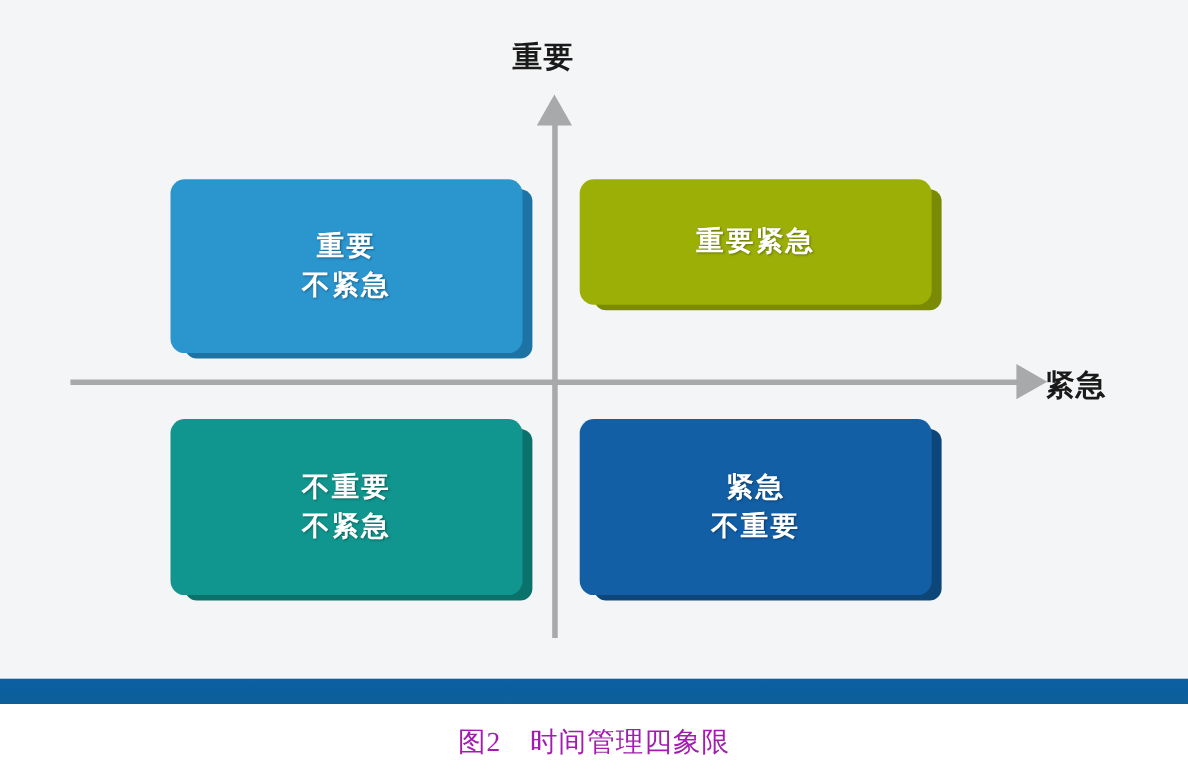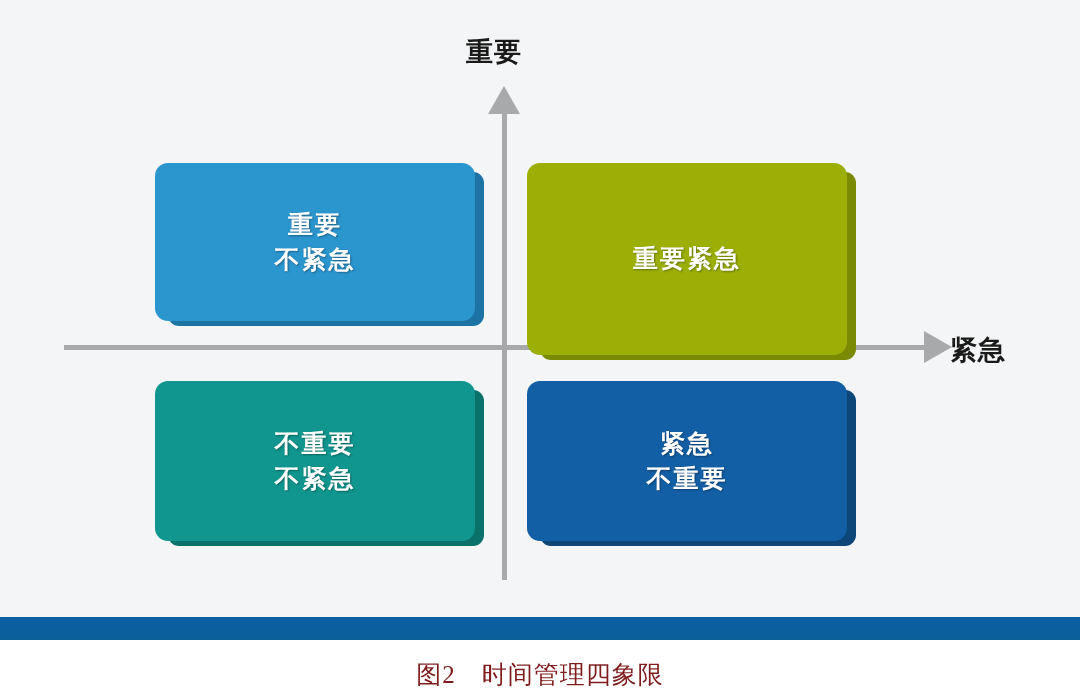"重要紧急" .quad-tr { height: 192px -> 114px }
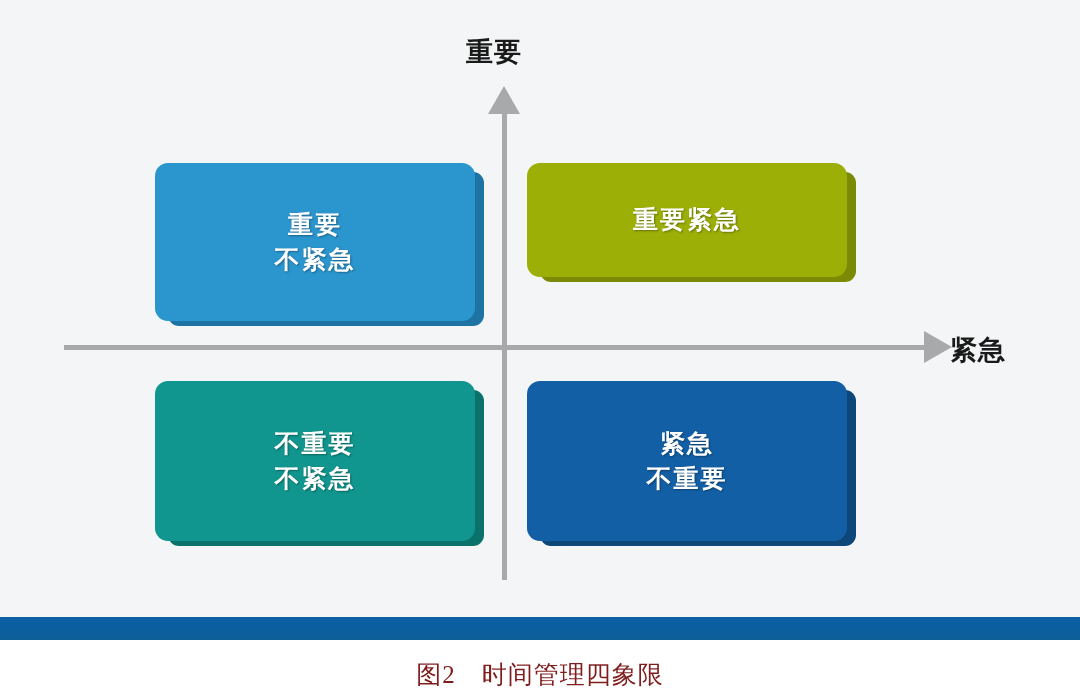"图2 时间管理四象限" .caption { color: #7f1d1d -> #a21caf }
